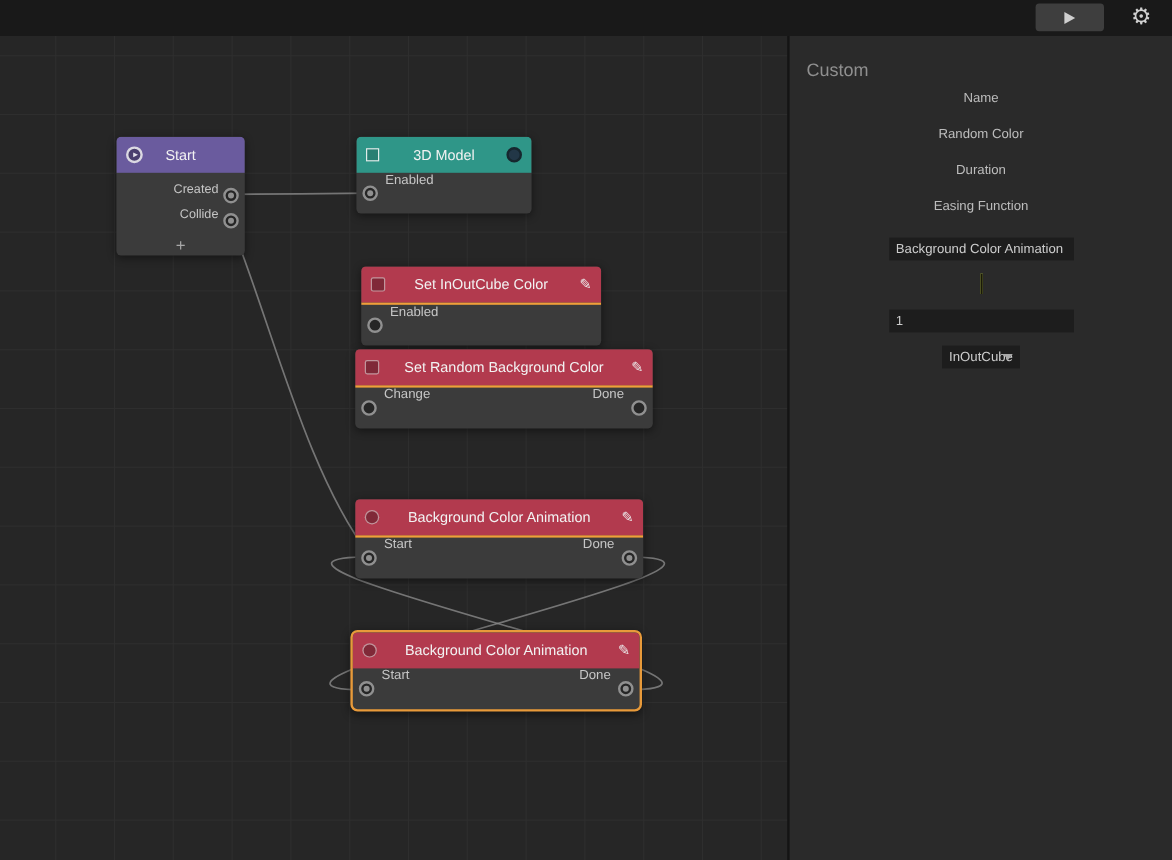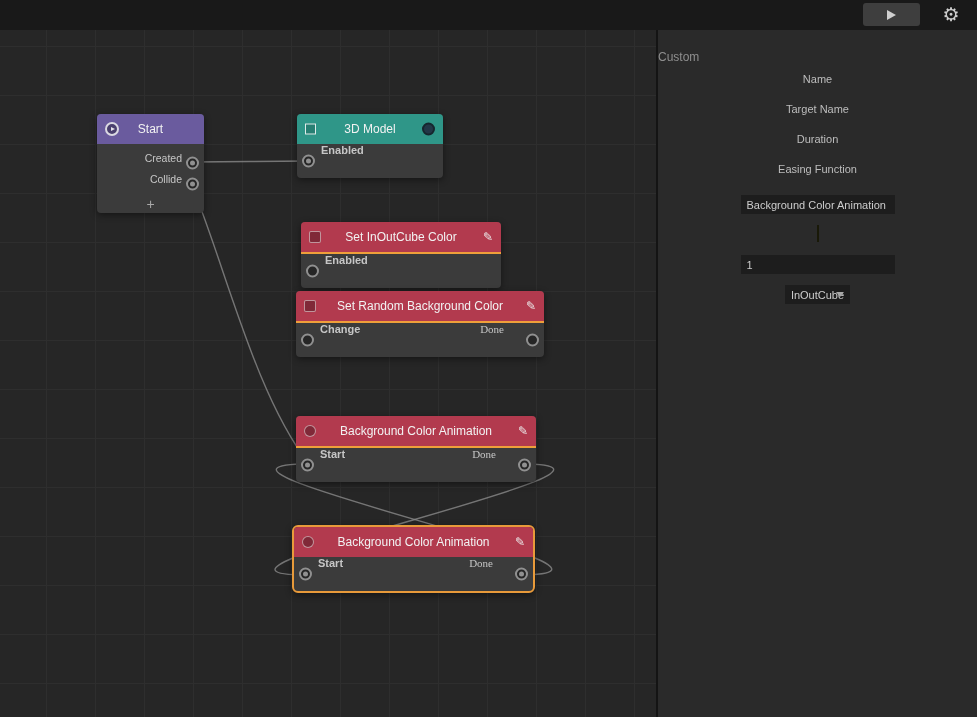"Custom" .panel-title { font-size: 12px -> 15px; padding-left: none -> 14px }
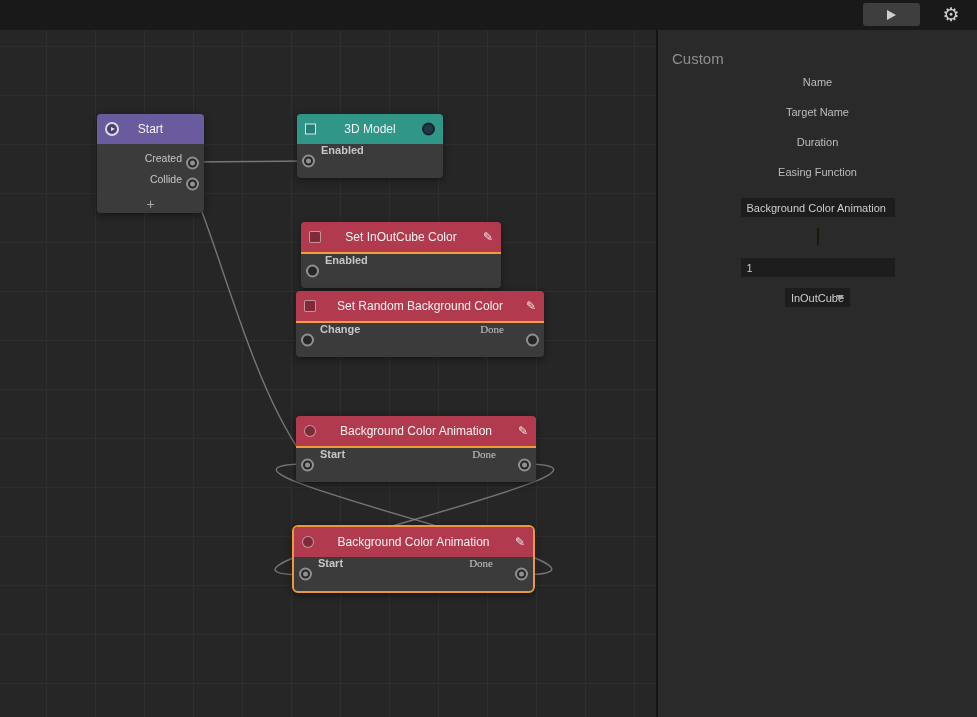"Target Name" span.plabel { text: Target Name -> Random Color }
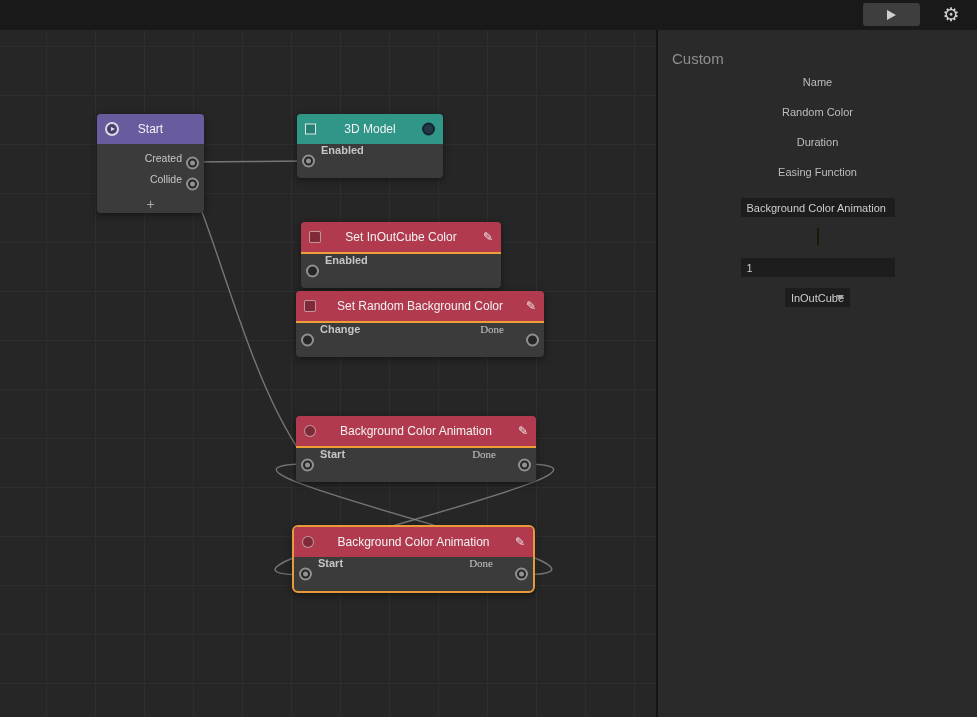"Enabled" .row-in-label { font-weight: bold -> none }
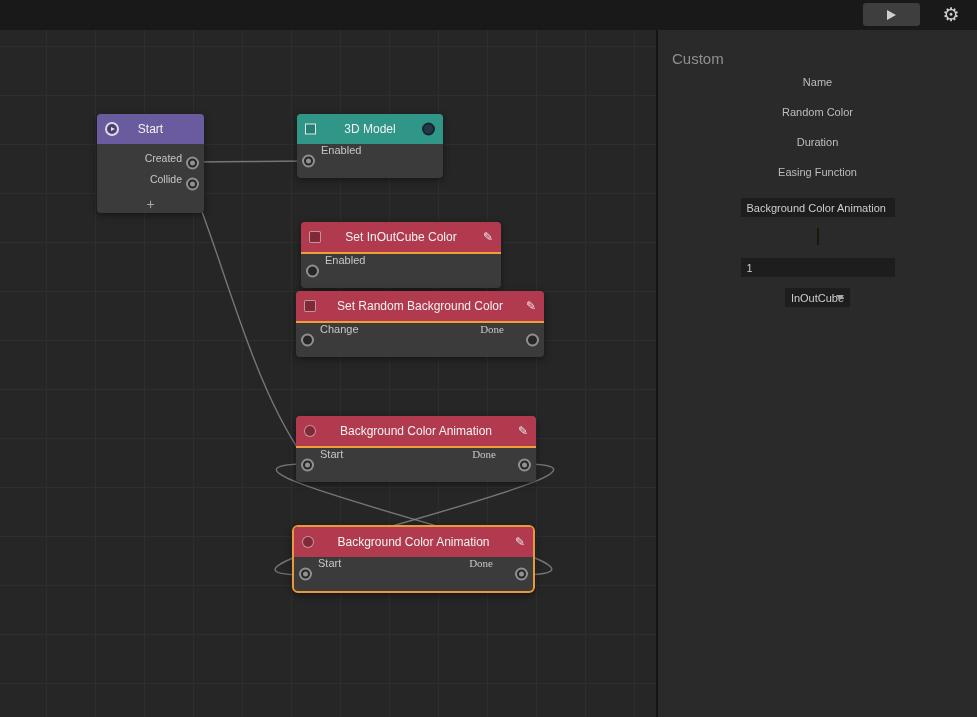"Done" .row-out-label { font-family: Liberation Serif, serif -> none; padding-right: 40px -> 24px }
